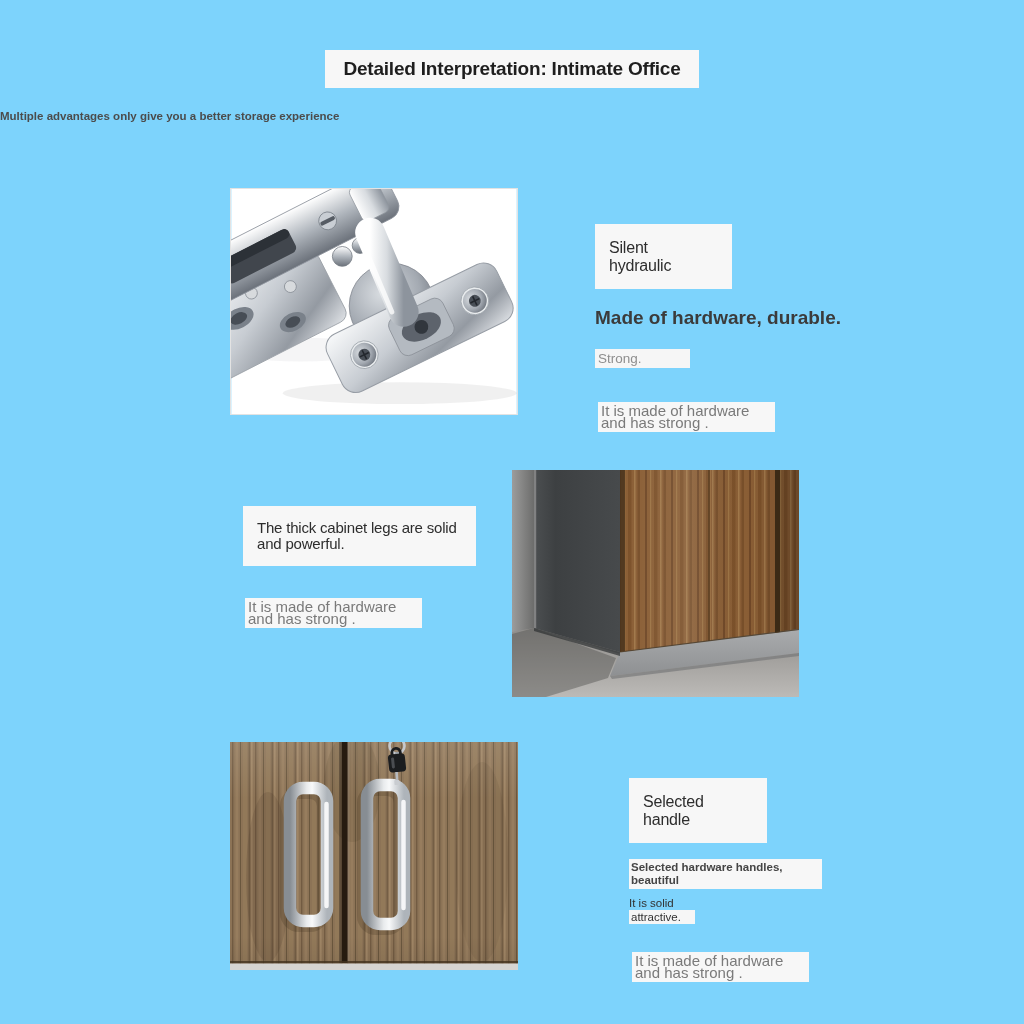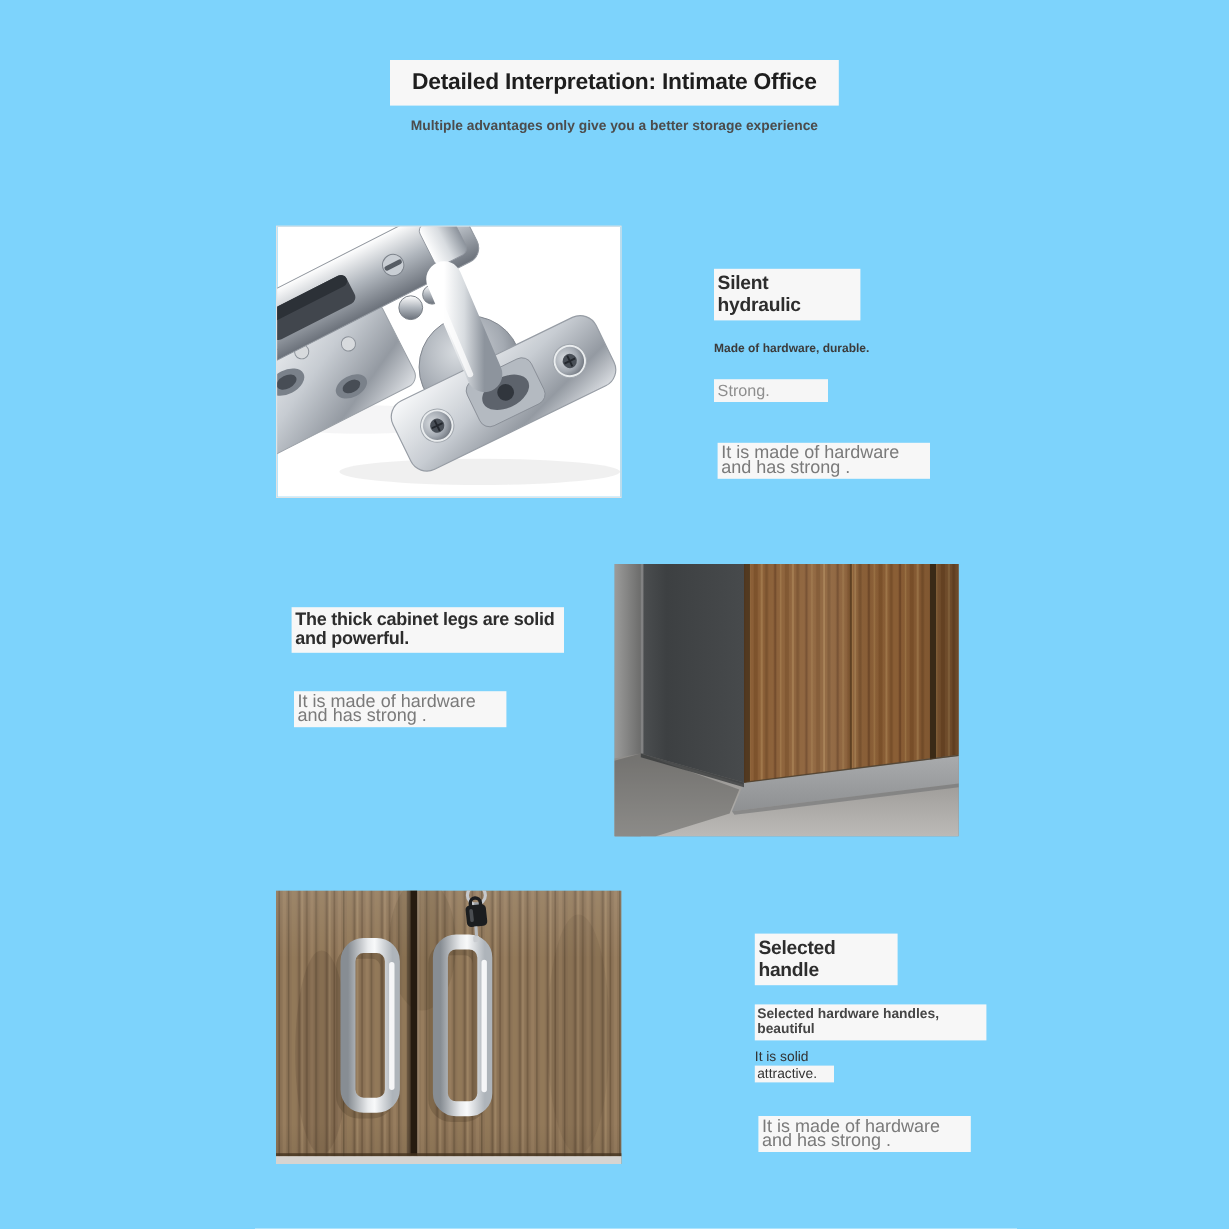"Multiple advantages only give you" .subtitle-row { text-align: center -> none; top: 99px -> 110px }
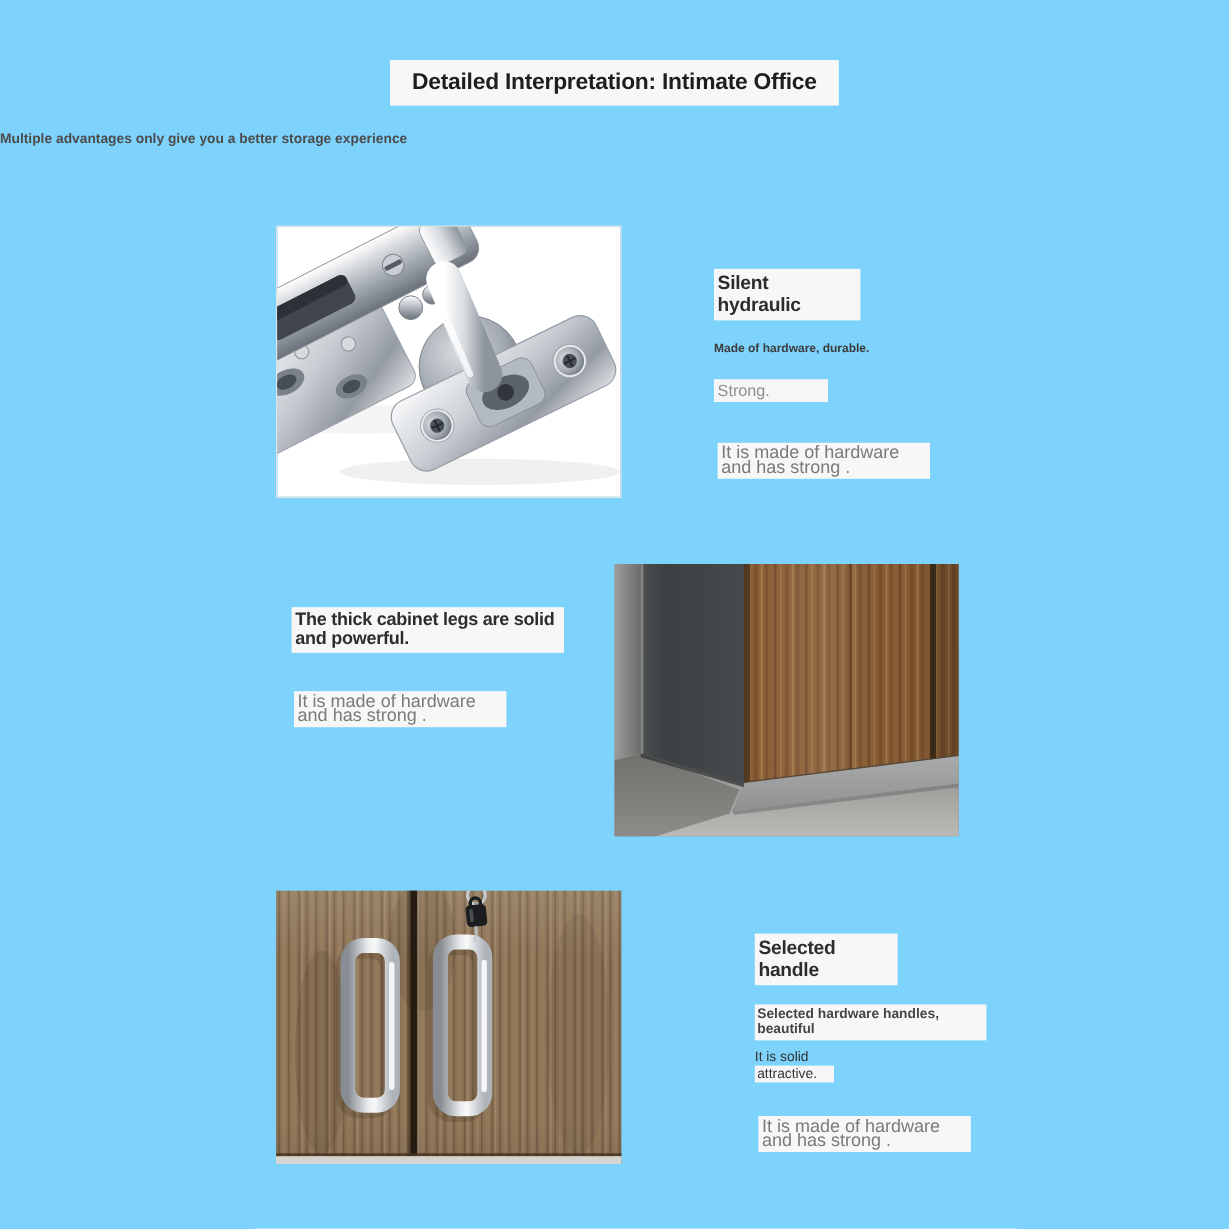"Silent" .copy h2 { font-weight: bold -> normal; margin: 0 -> 11px }
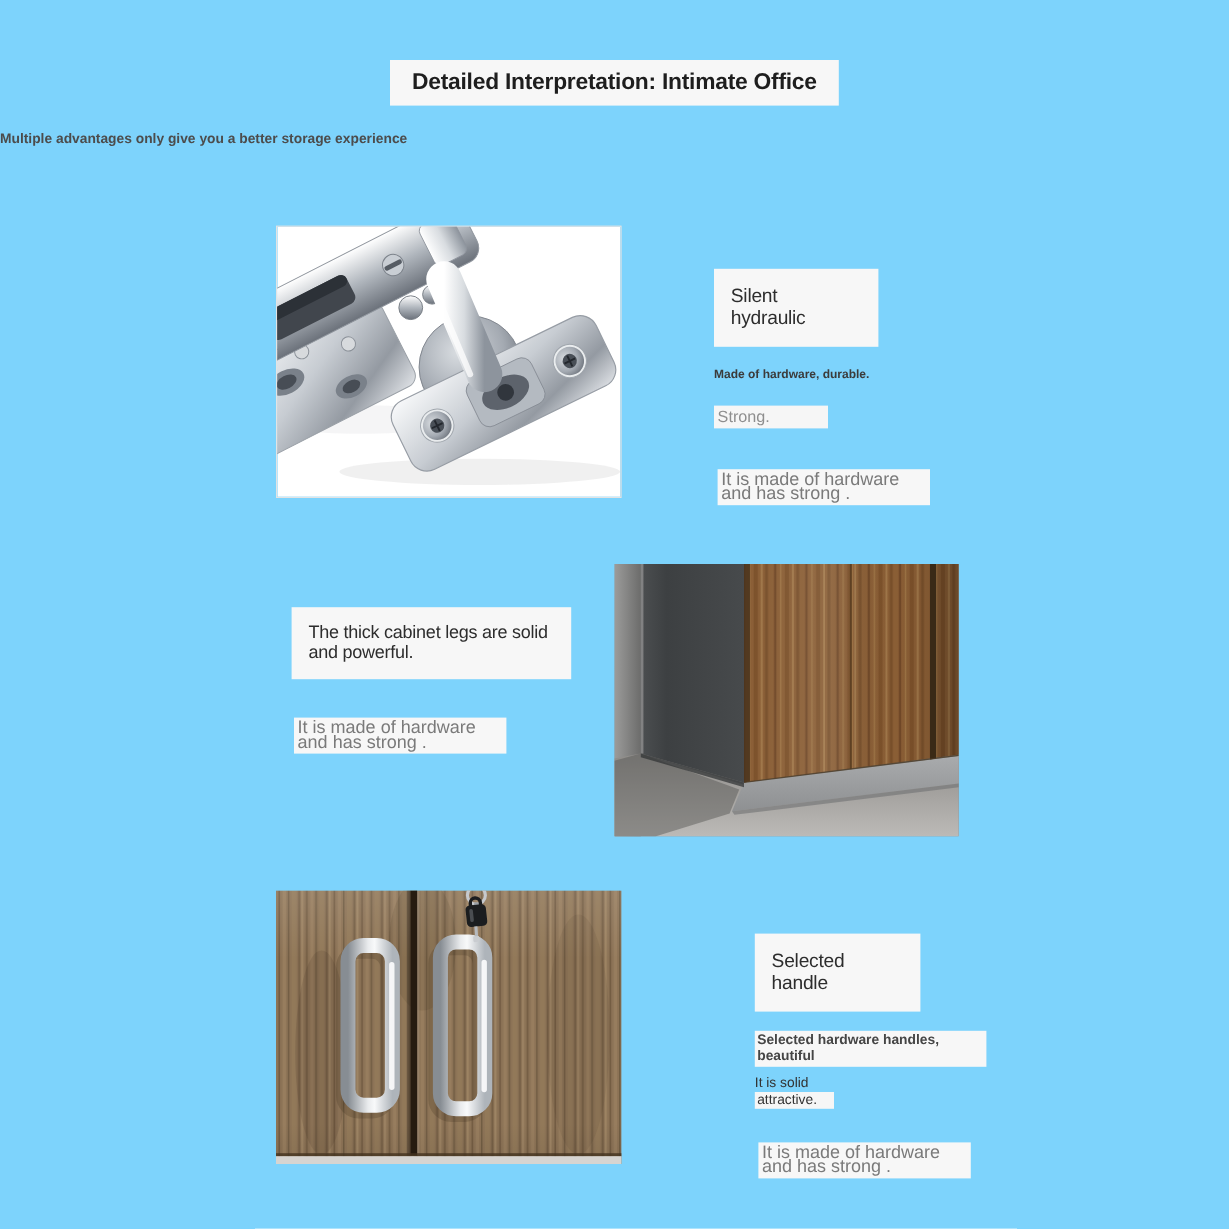"Made of hardware, durable." #copy-1 .lead { font-size: 10px -> 19px }
